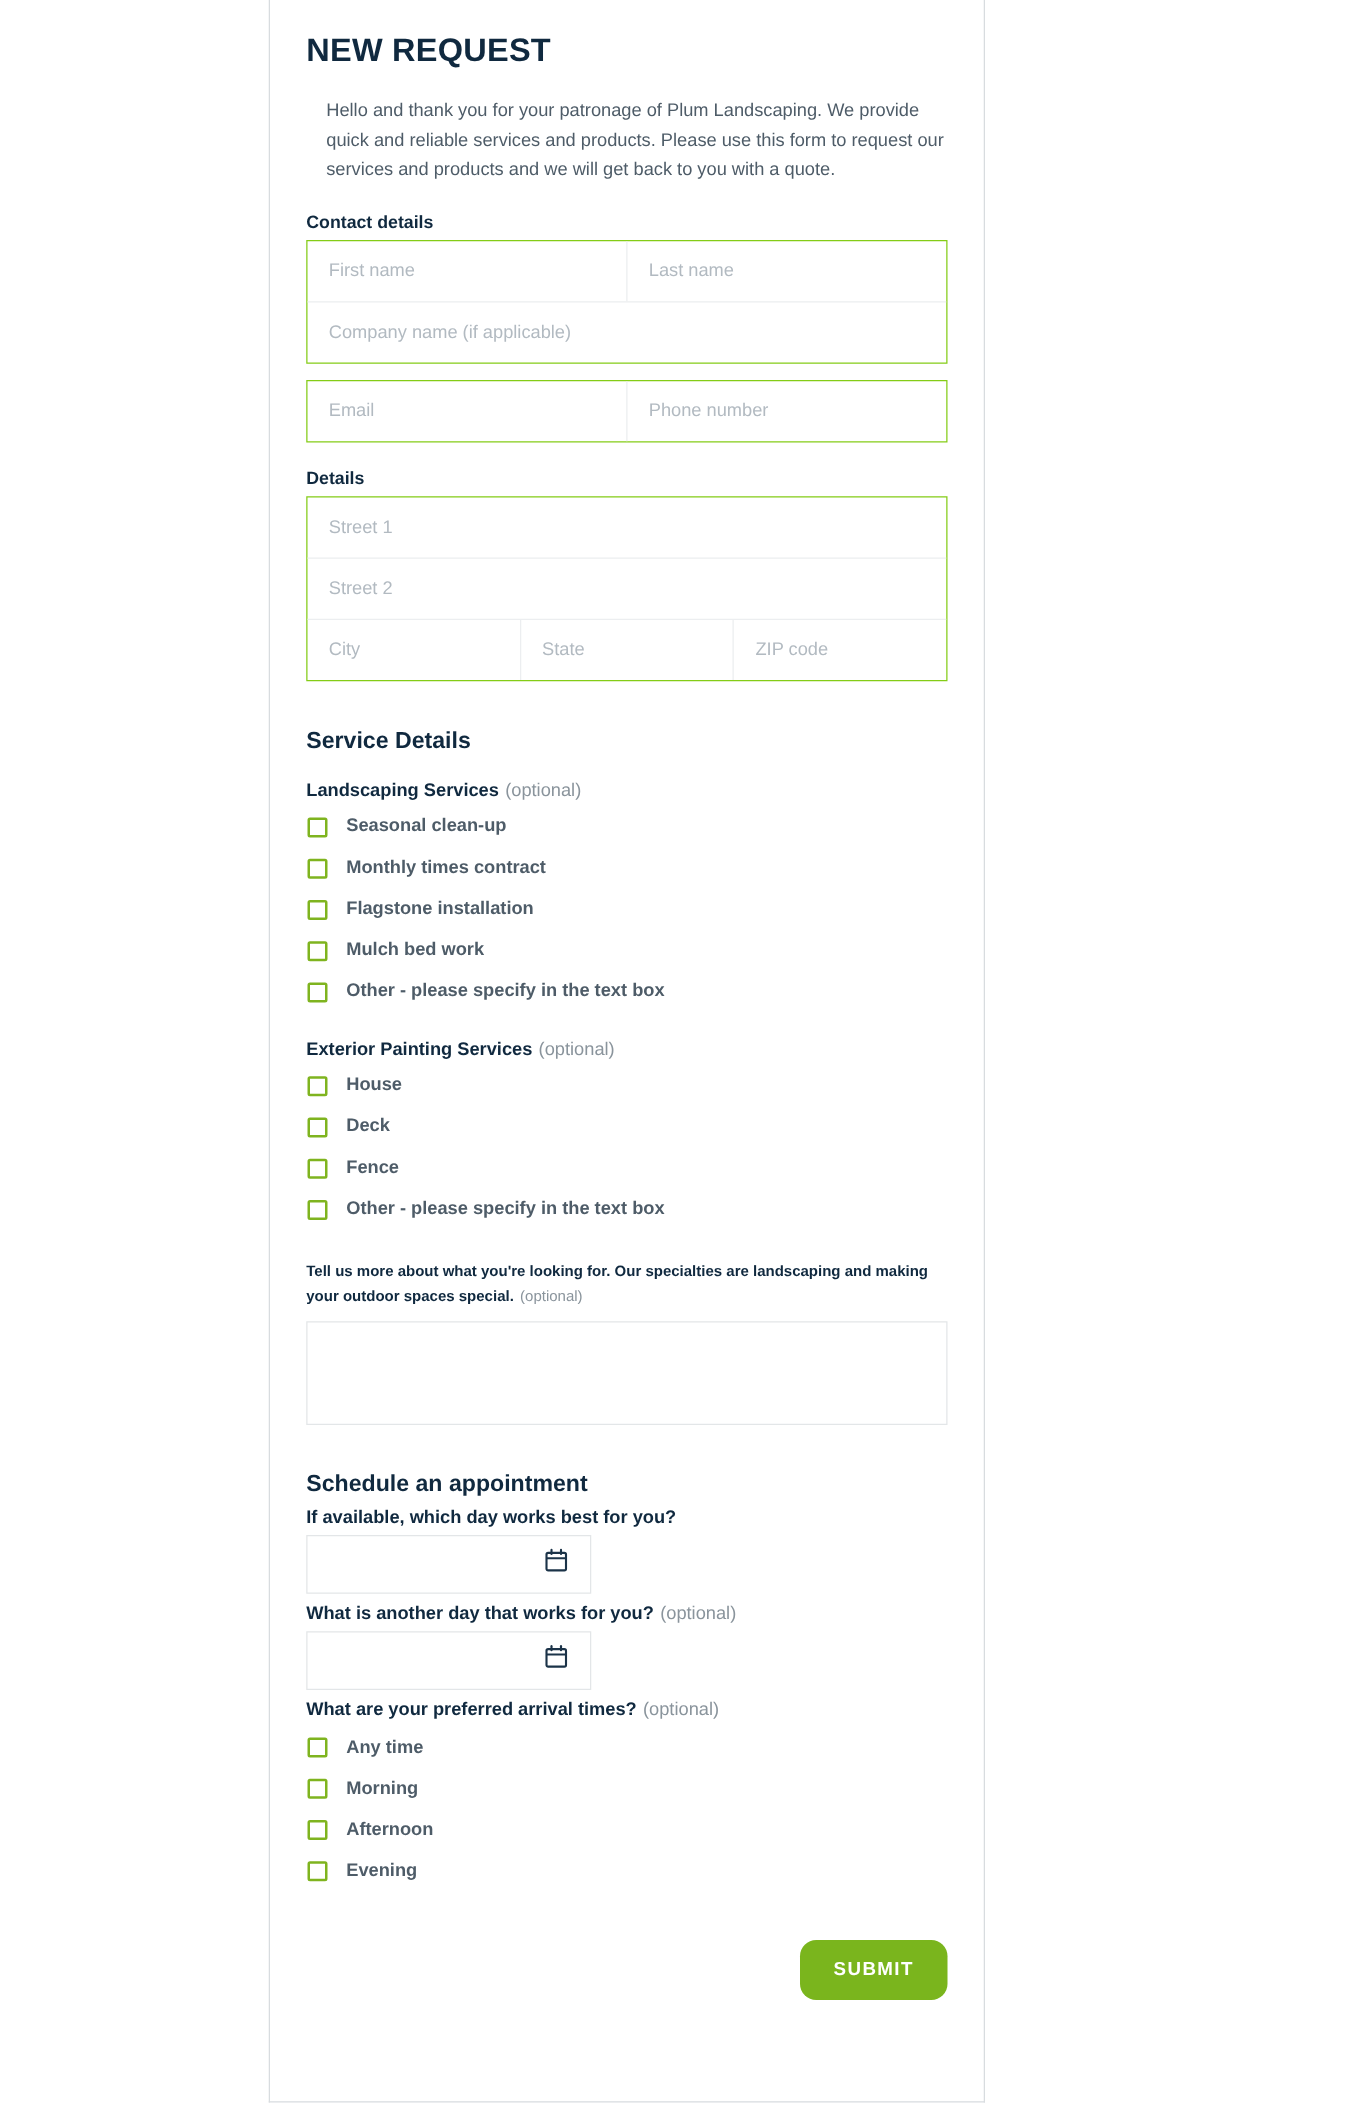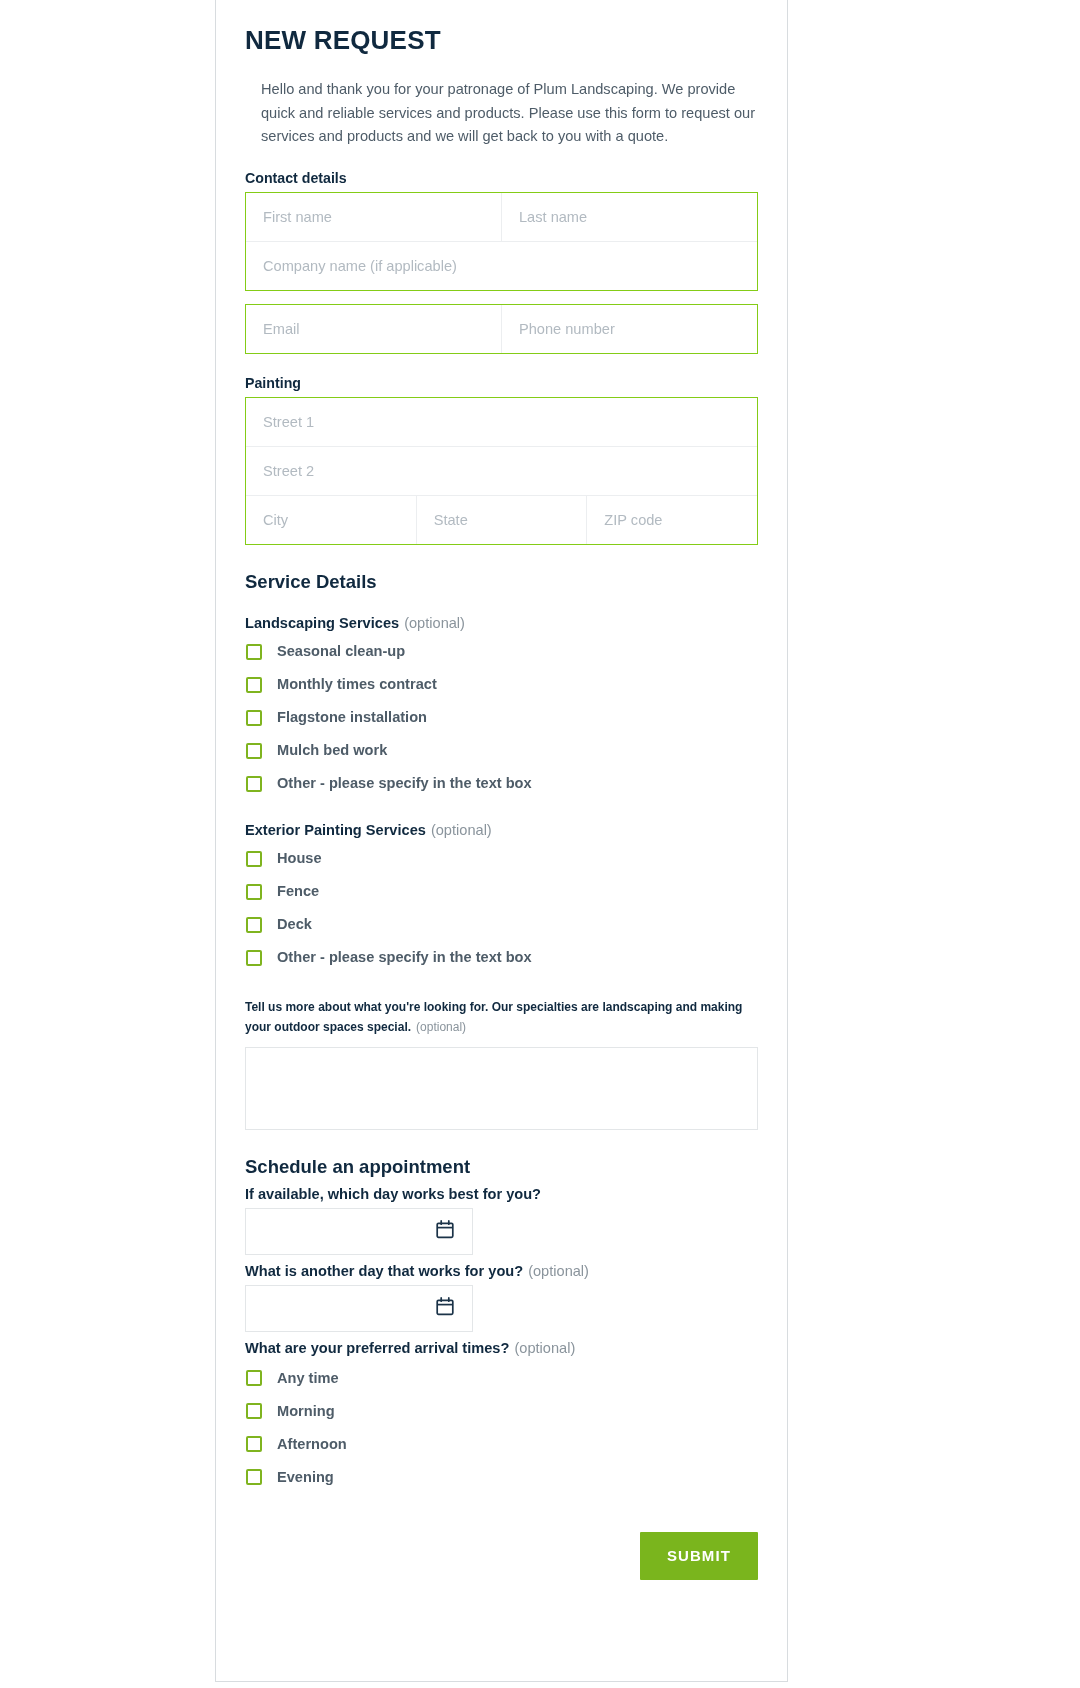"Painting" div.section-label { text: Painting -> Details }
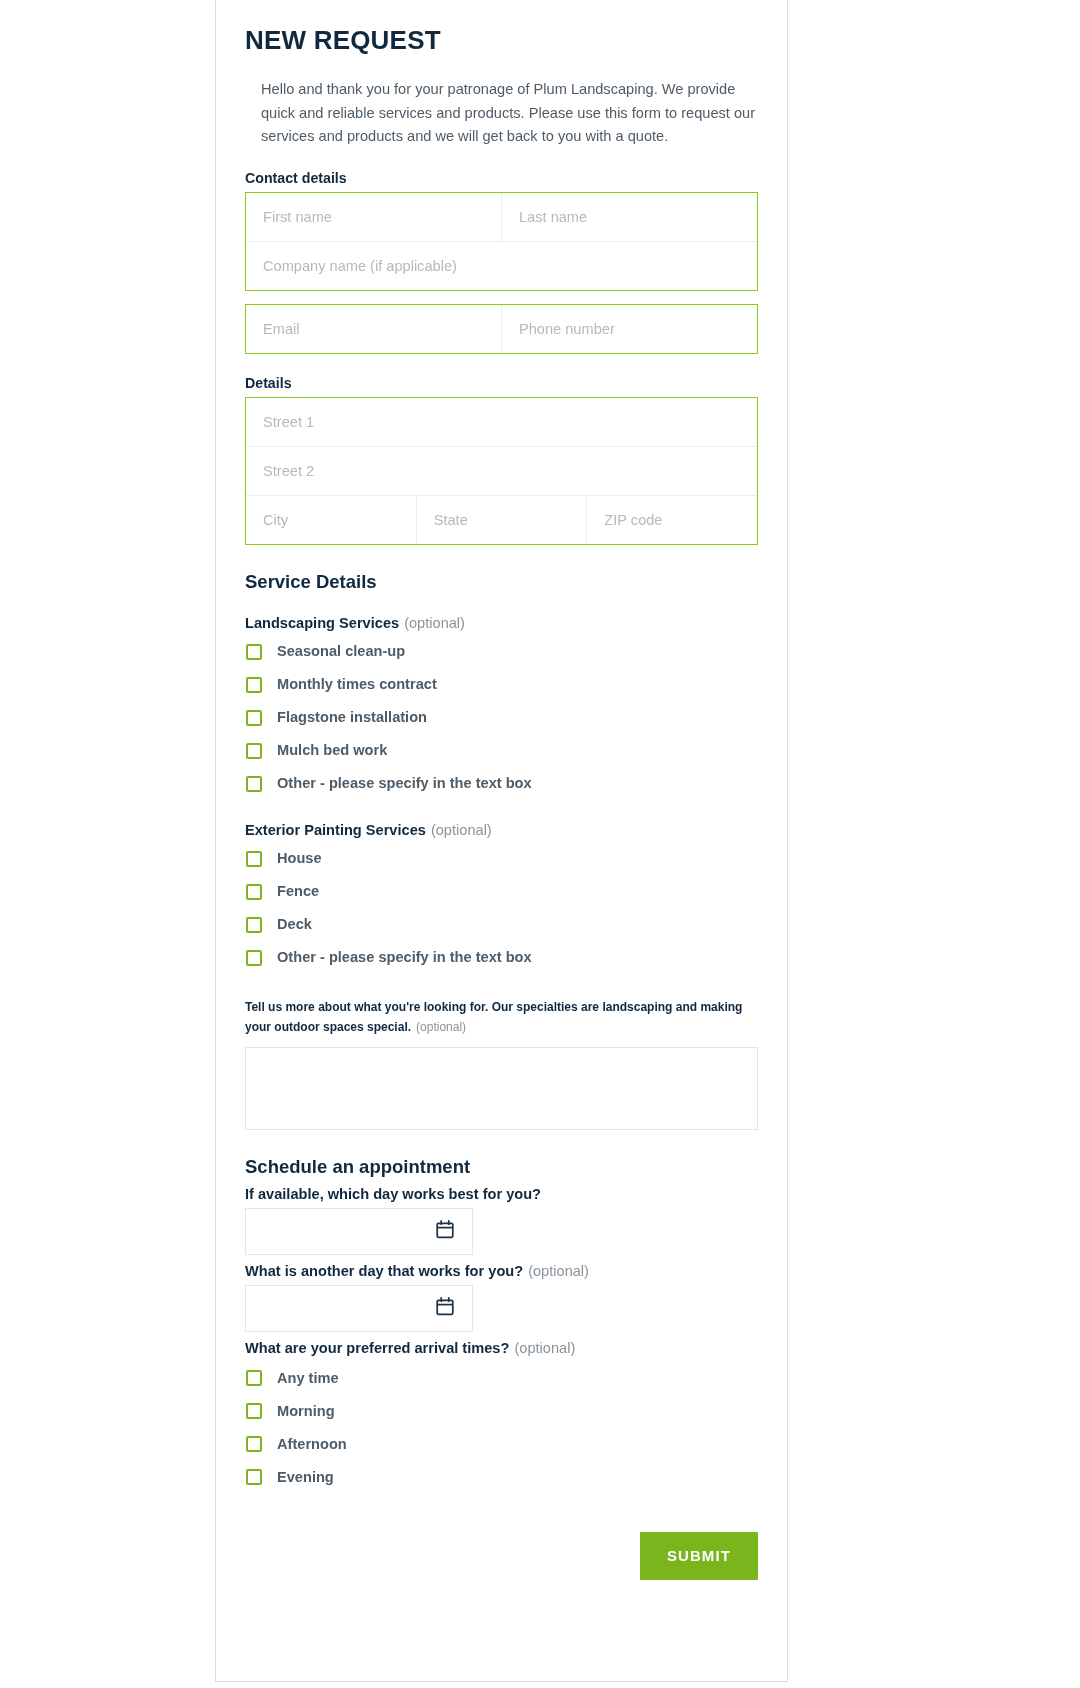"Service Details" .section-heading { margin: 26px 0 0 0 -> 36px 0 0 0 }
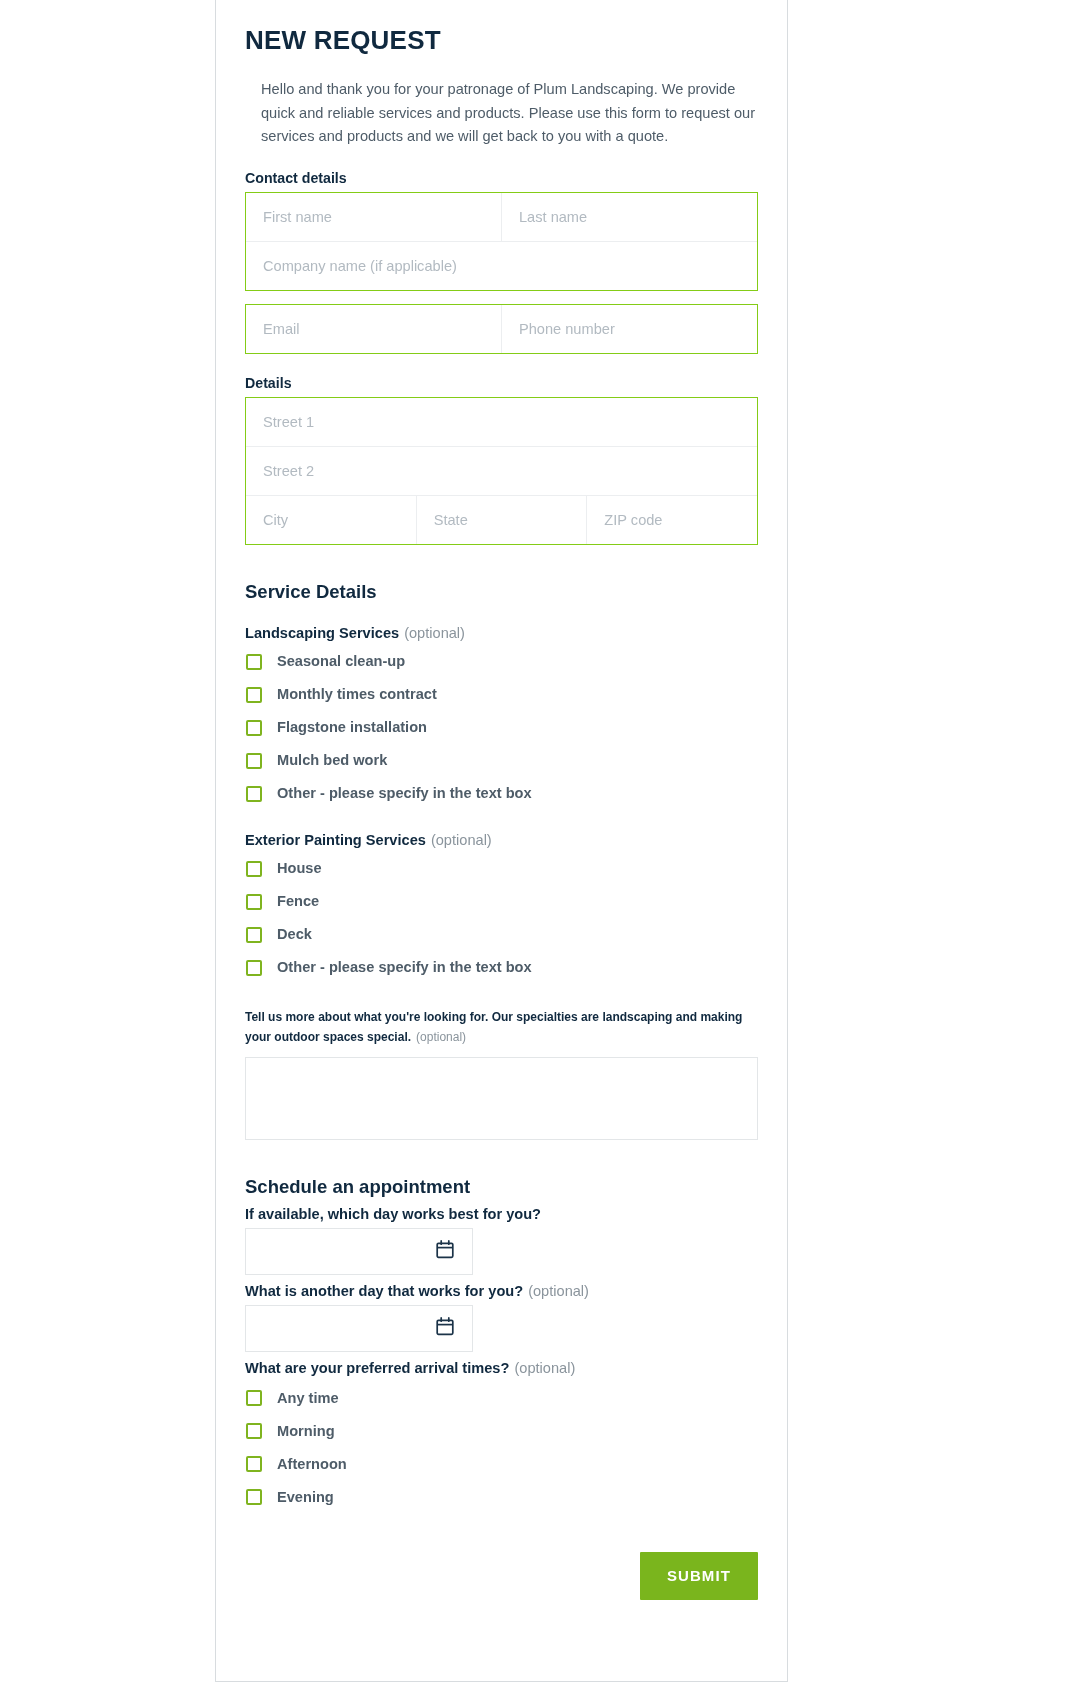"Fence" label.check-item { order: before "Deck" -> after "Deck" }
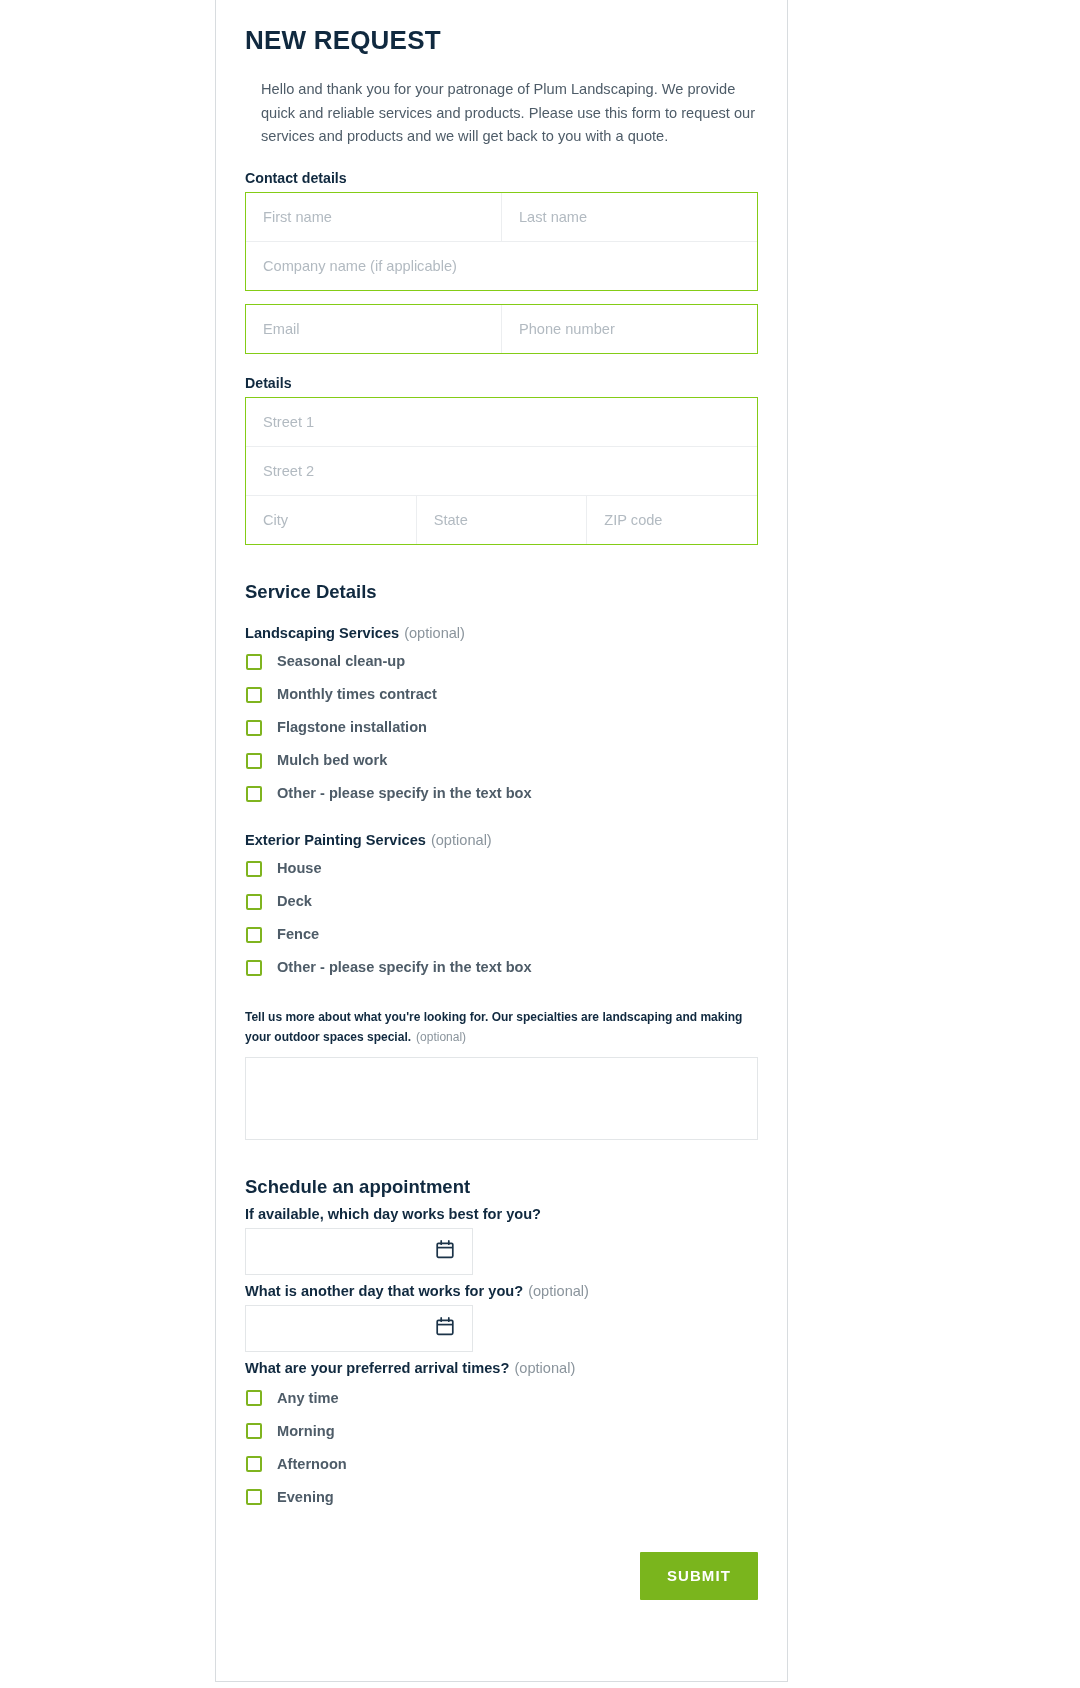"SUBMIT" .submit-button { border-radius: 1px -> 13px }
